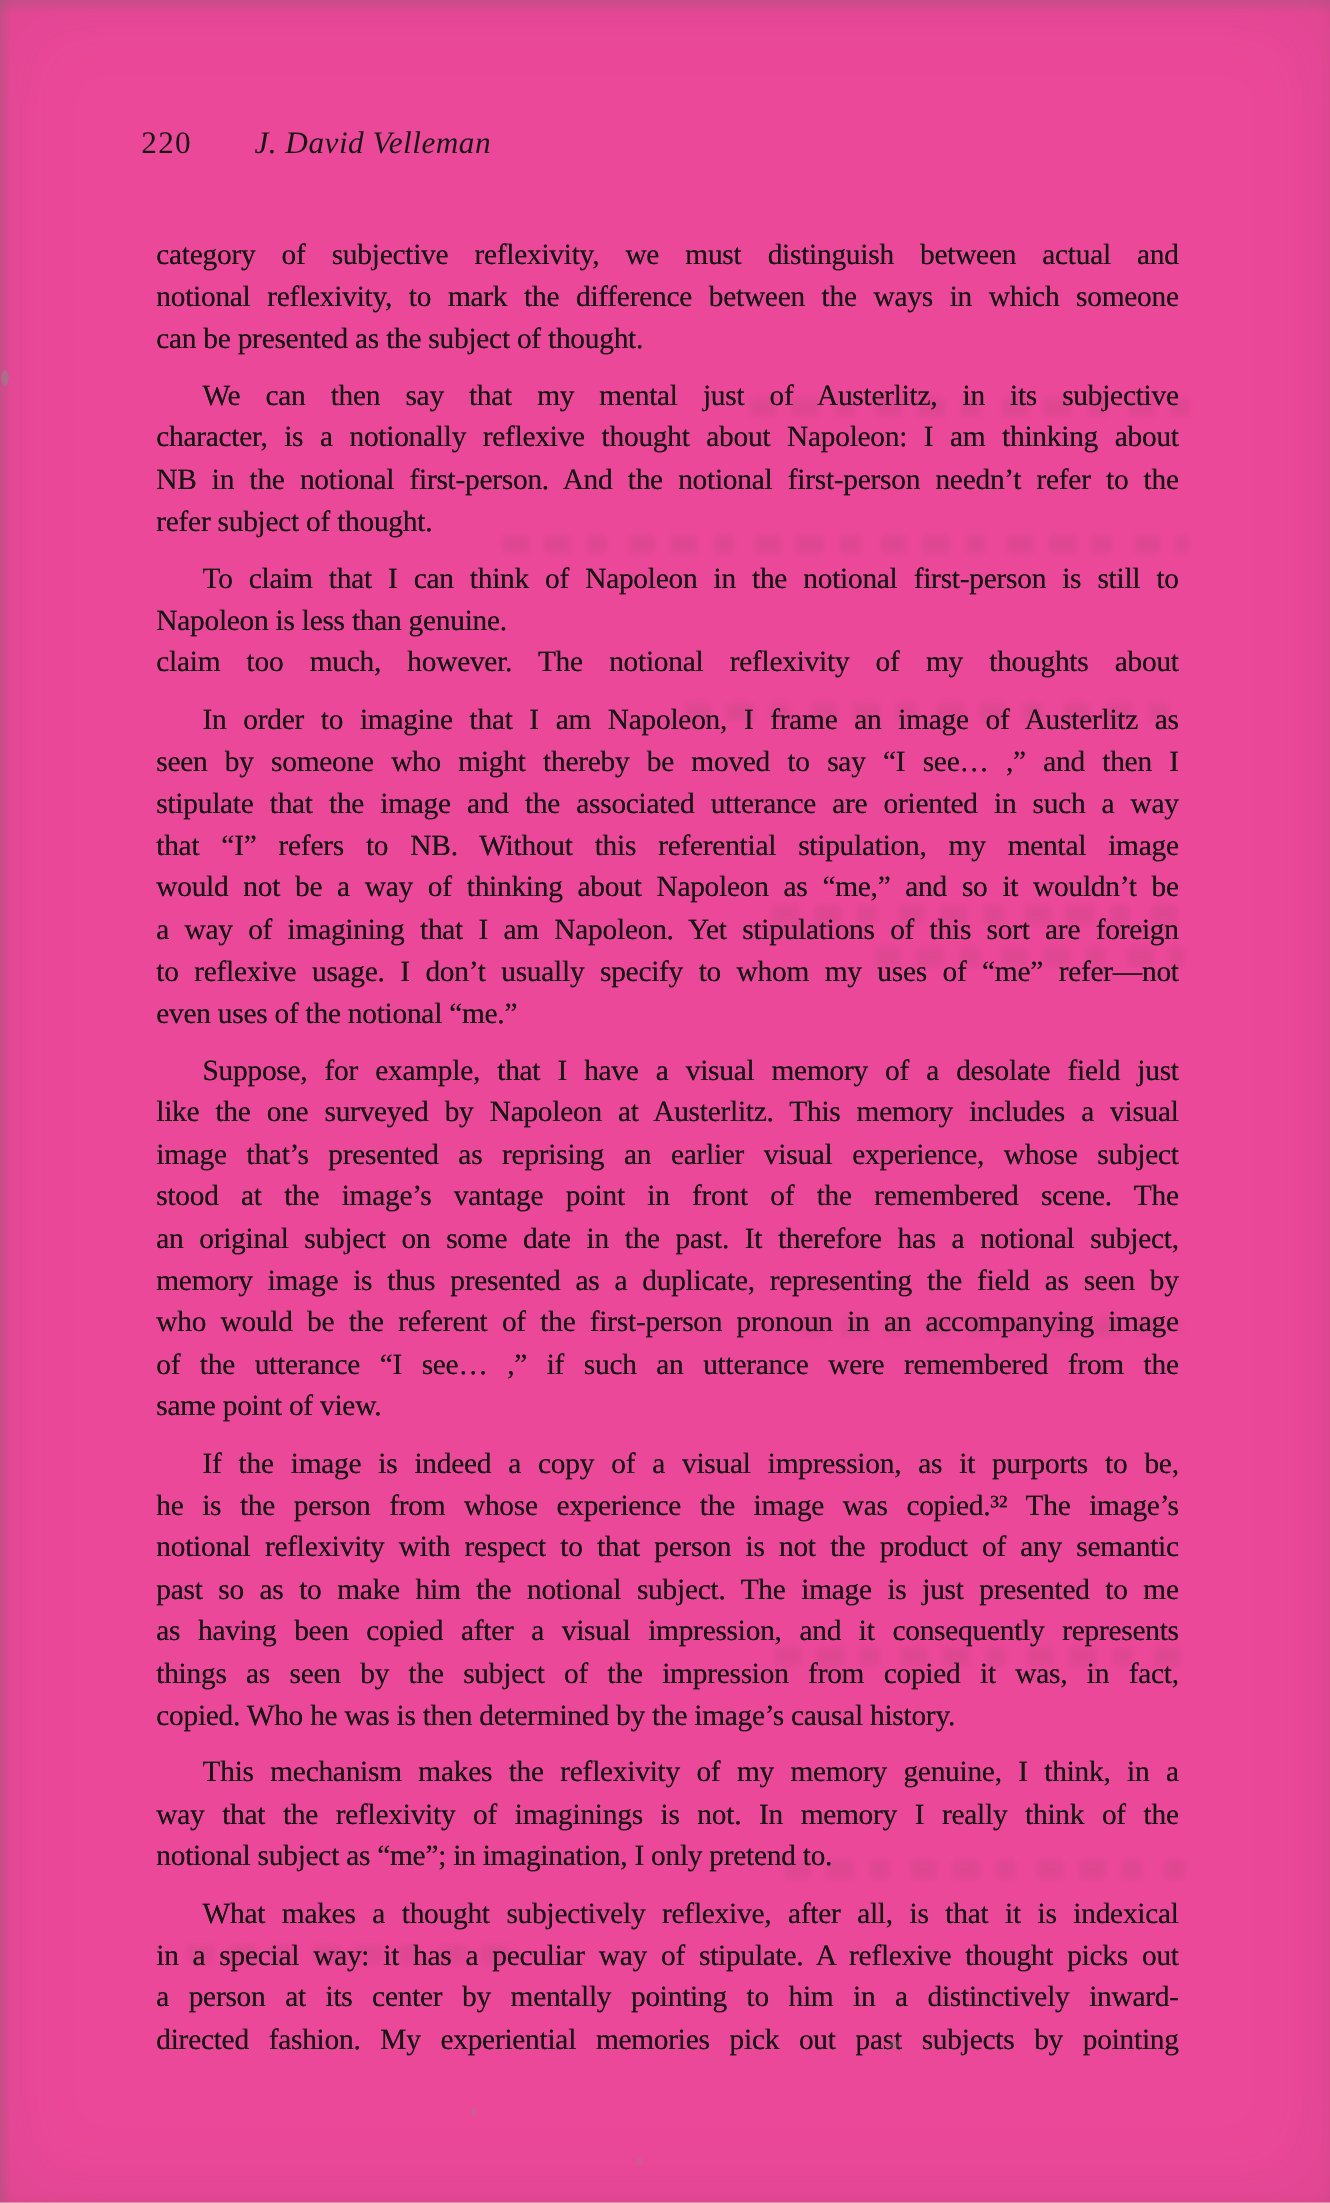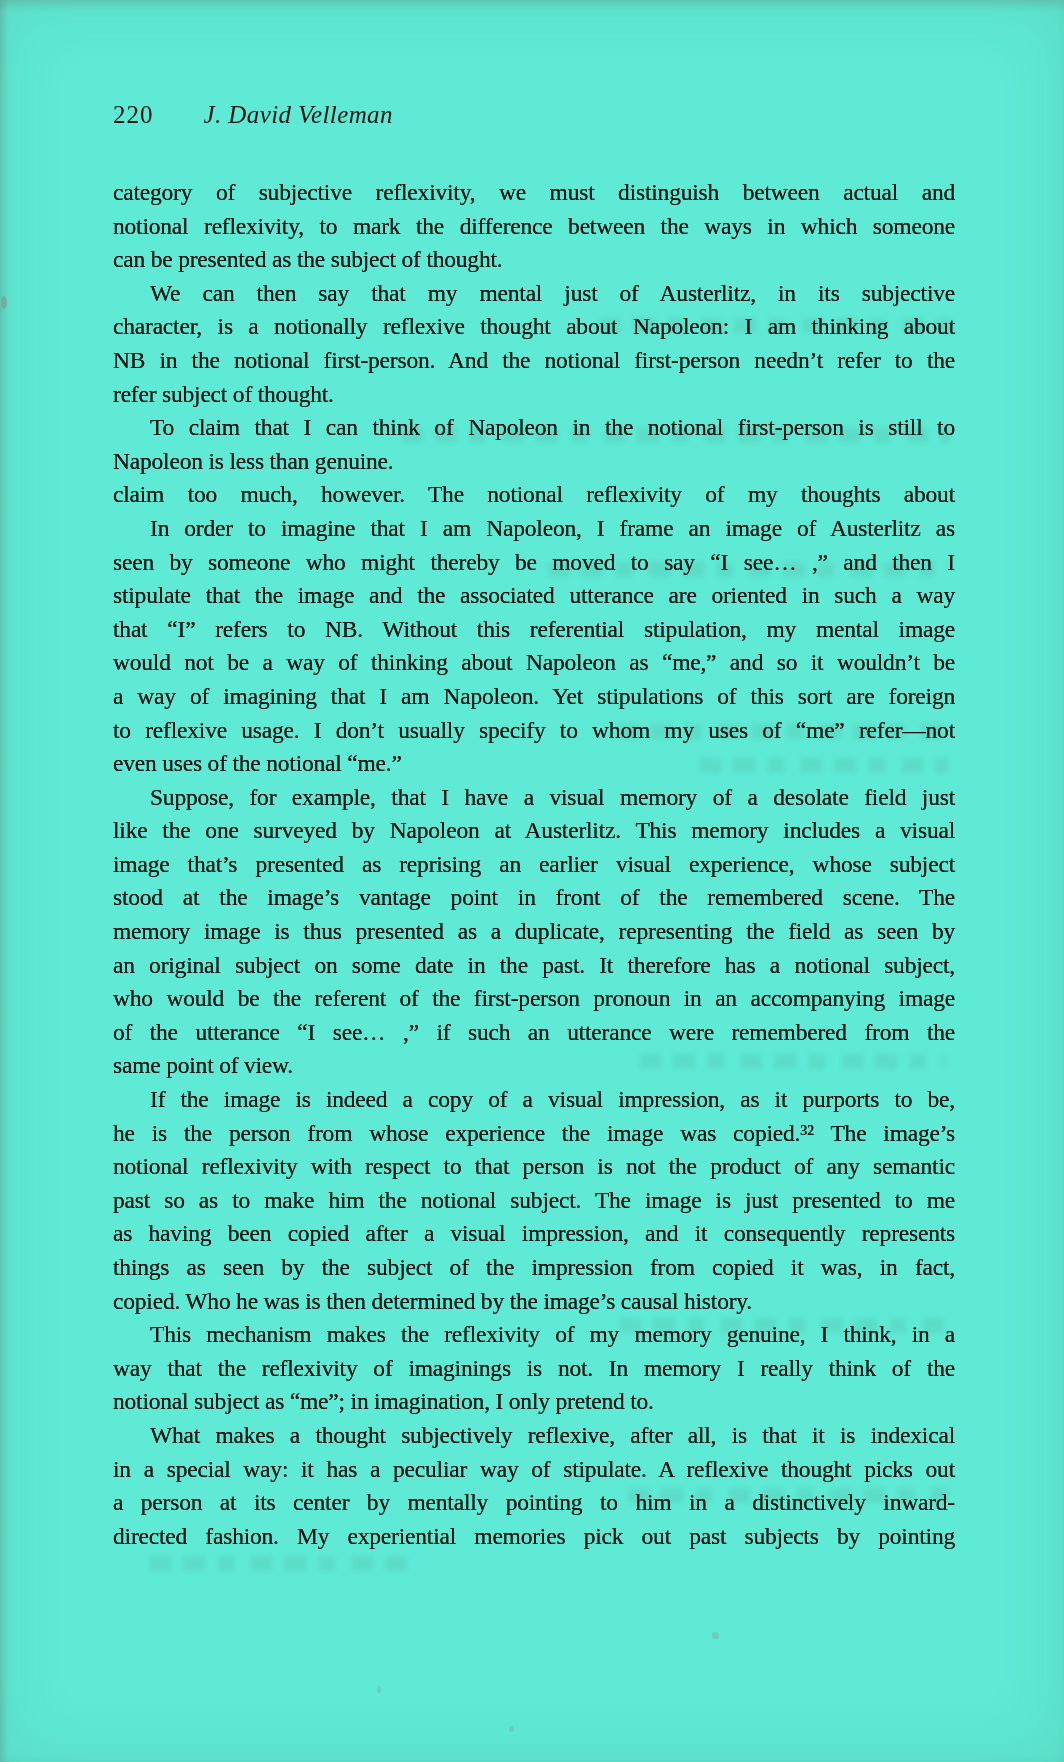"220 J. David Velleman" .page { background-color: #5eead4 -> #ec4899 }
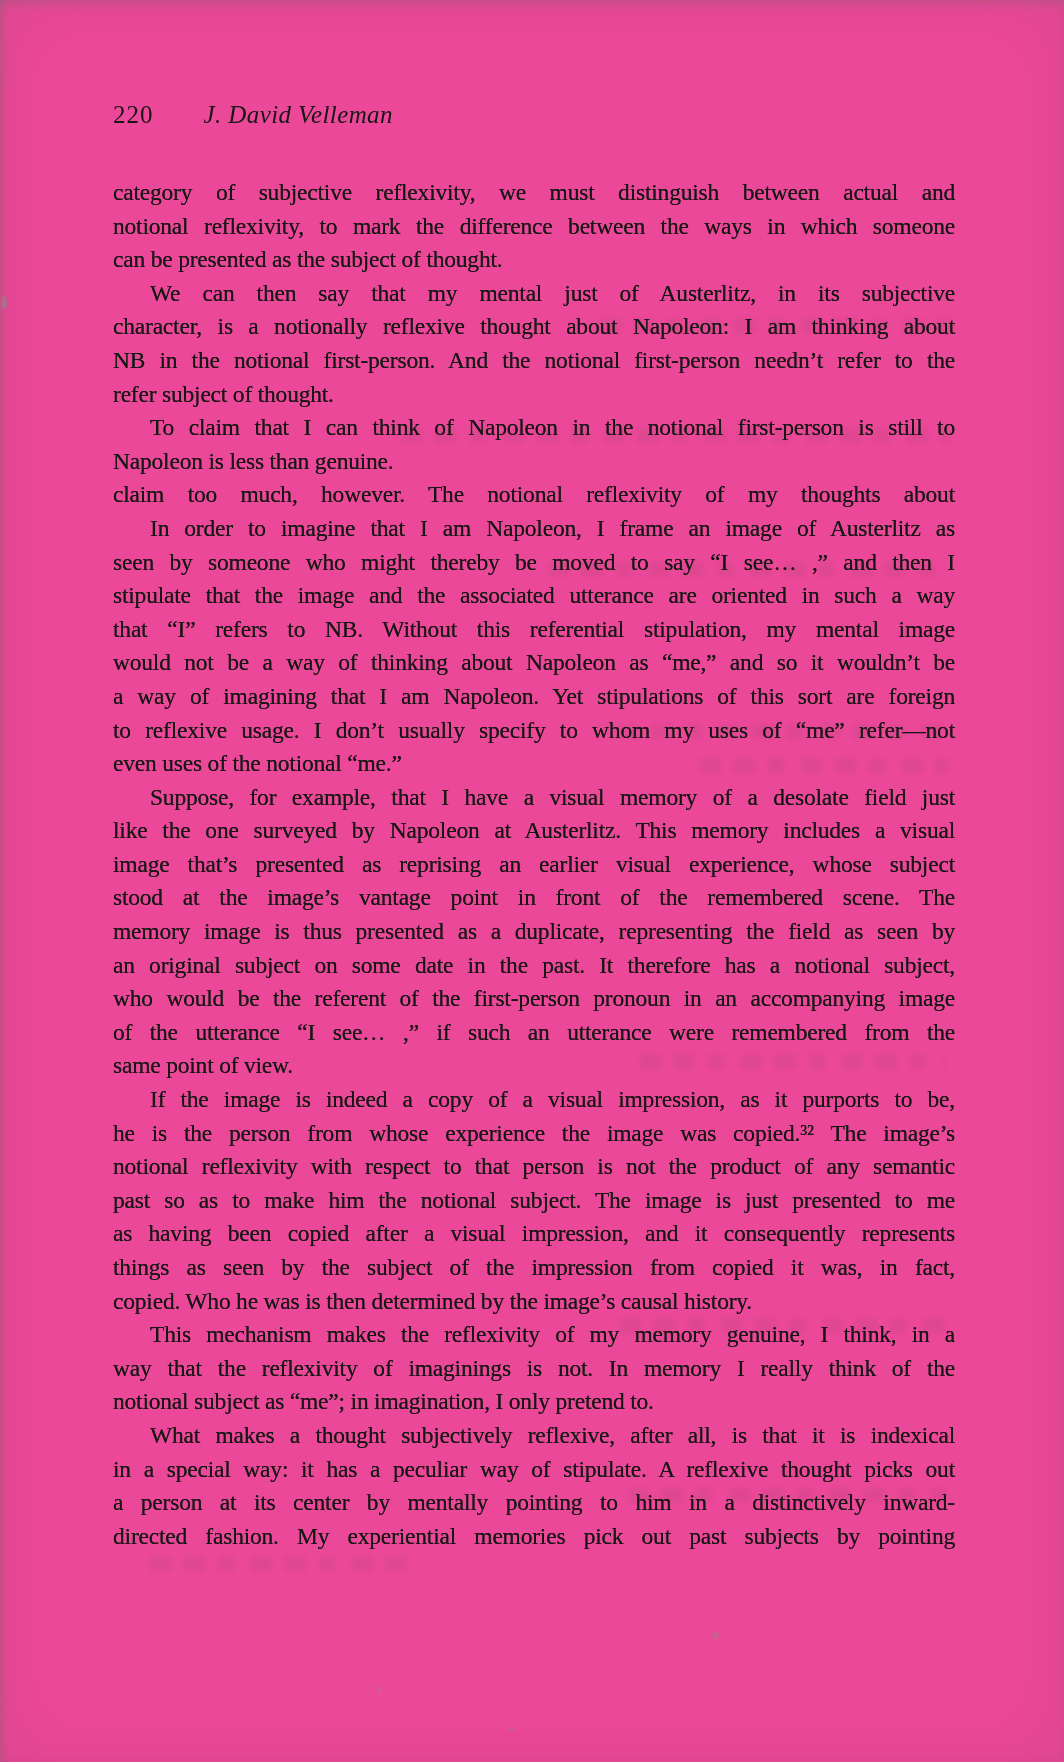"category of subjective reflexivity, we" .para { margin: 0 -> 12px }
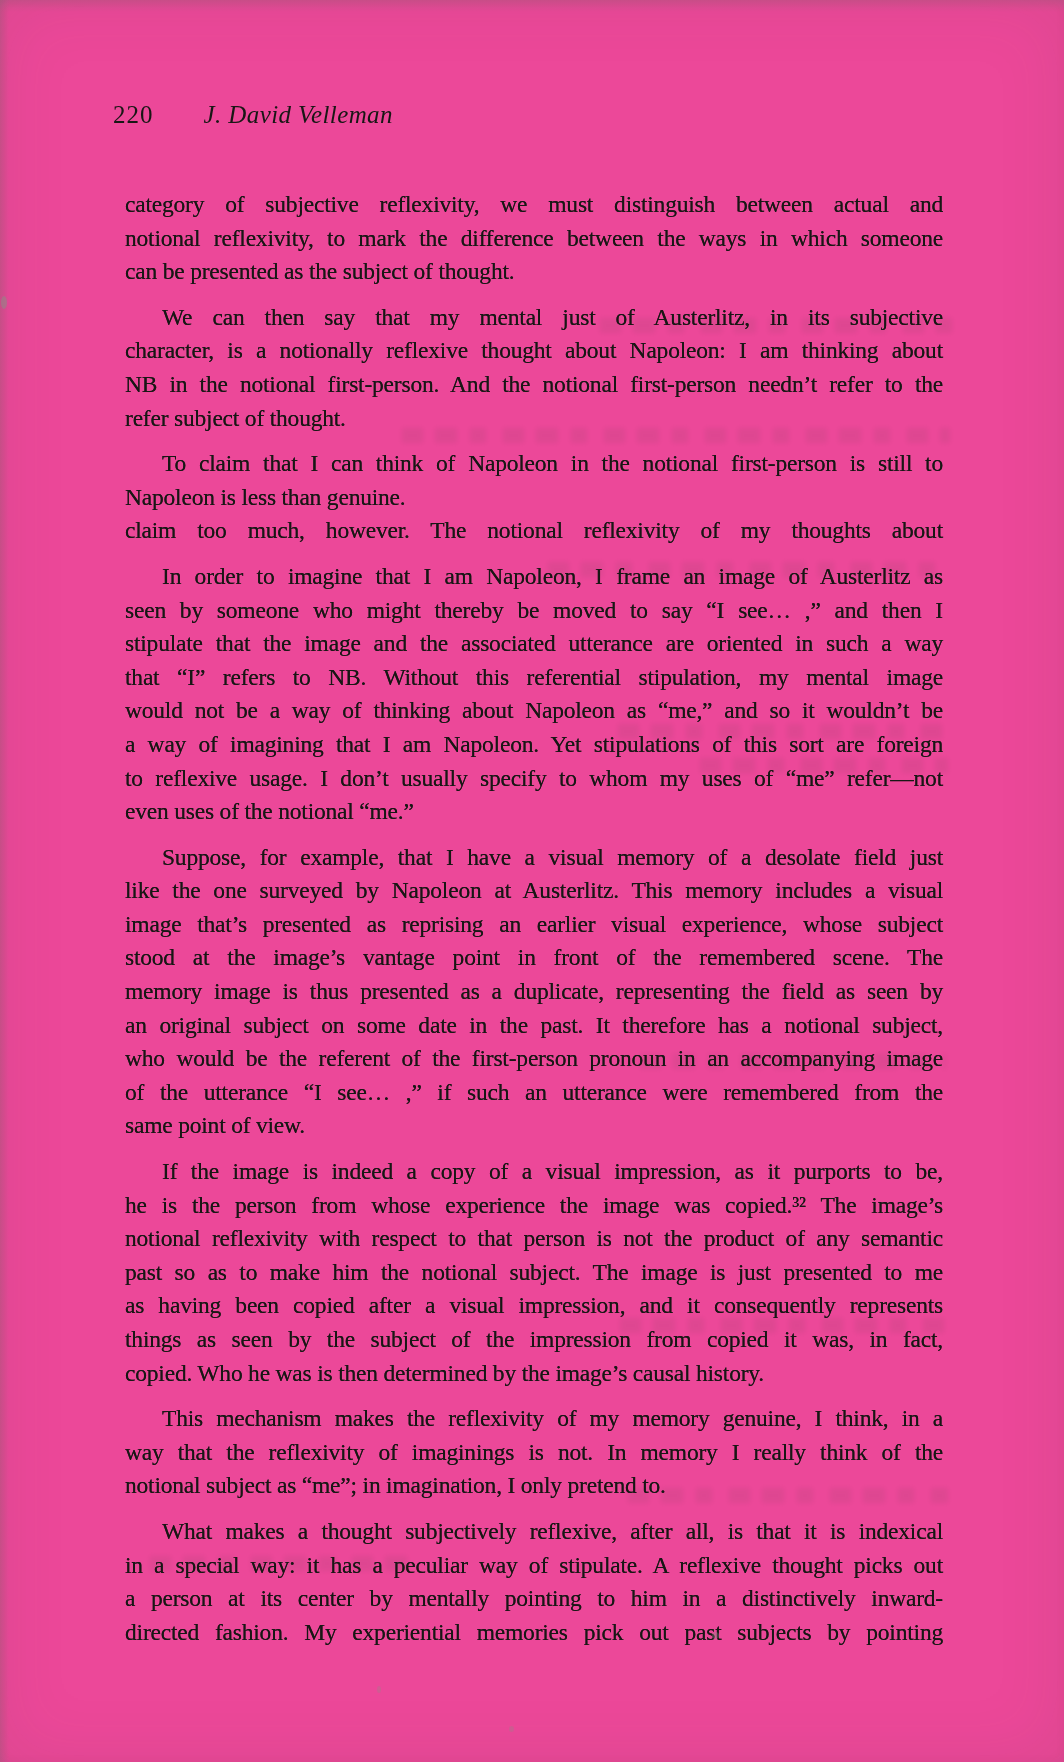"memory image is thus presented" div.line { order: before "an original subject on some" -> after "an original subject on some" }
